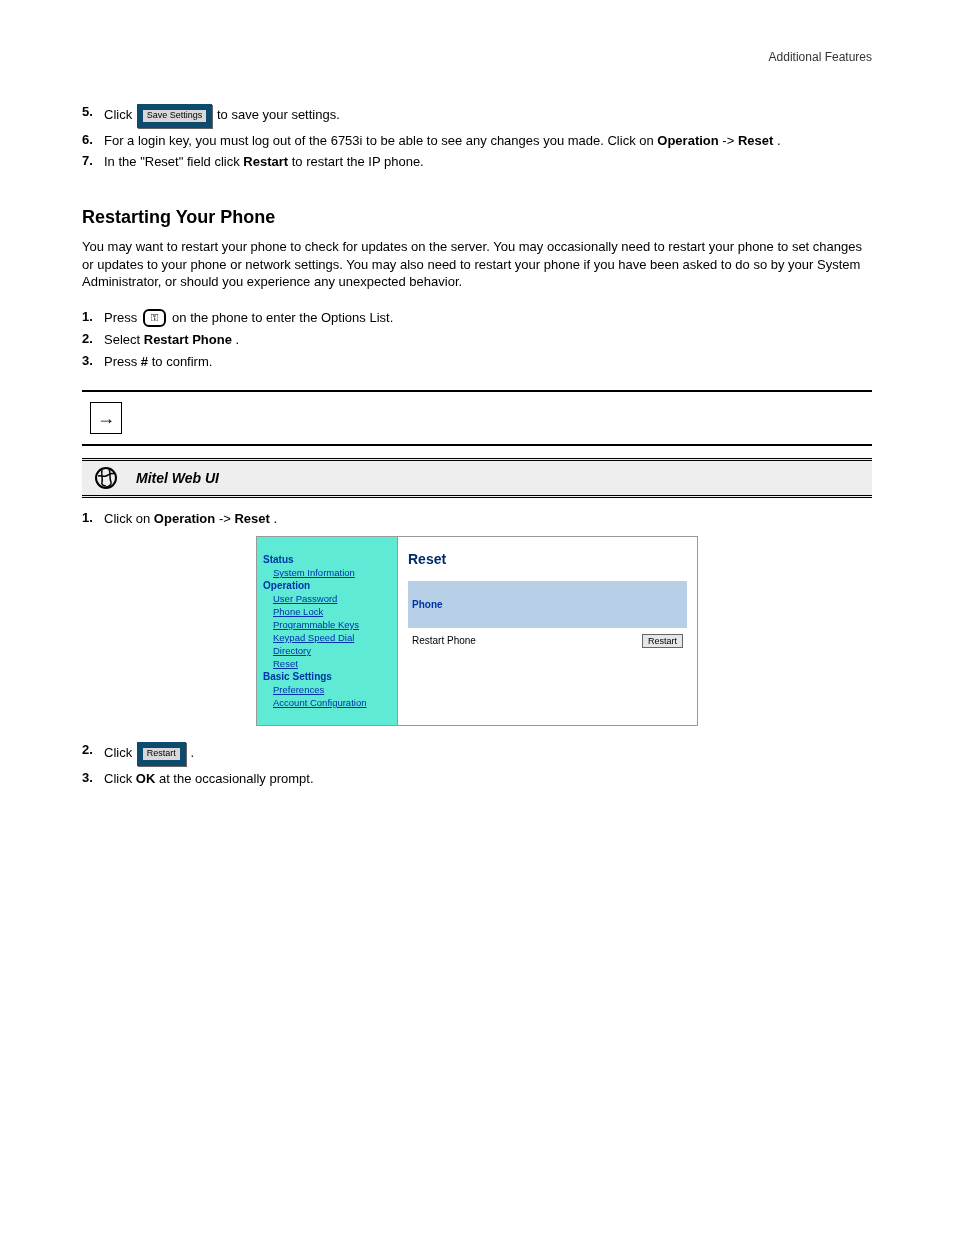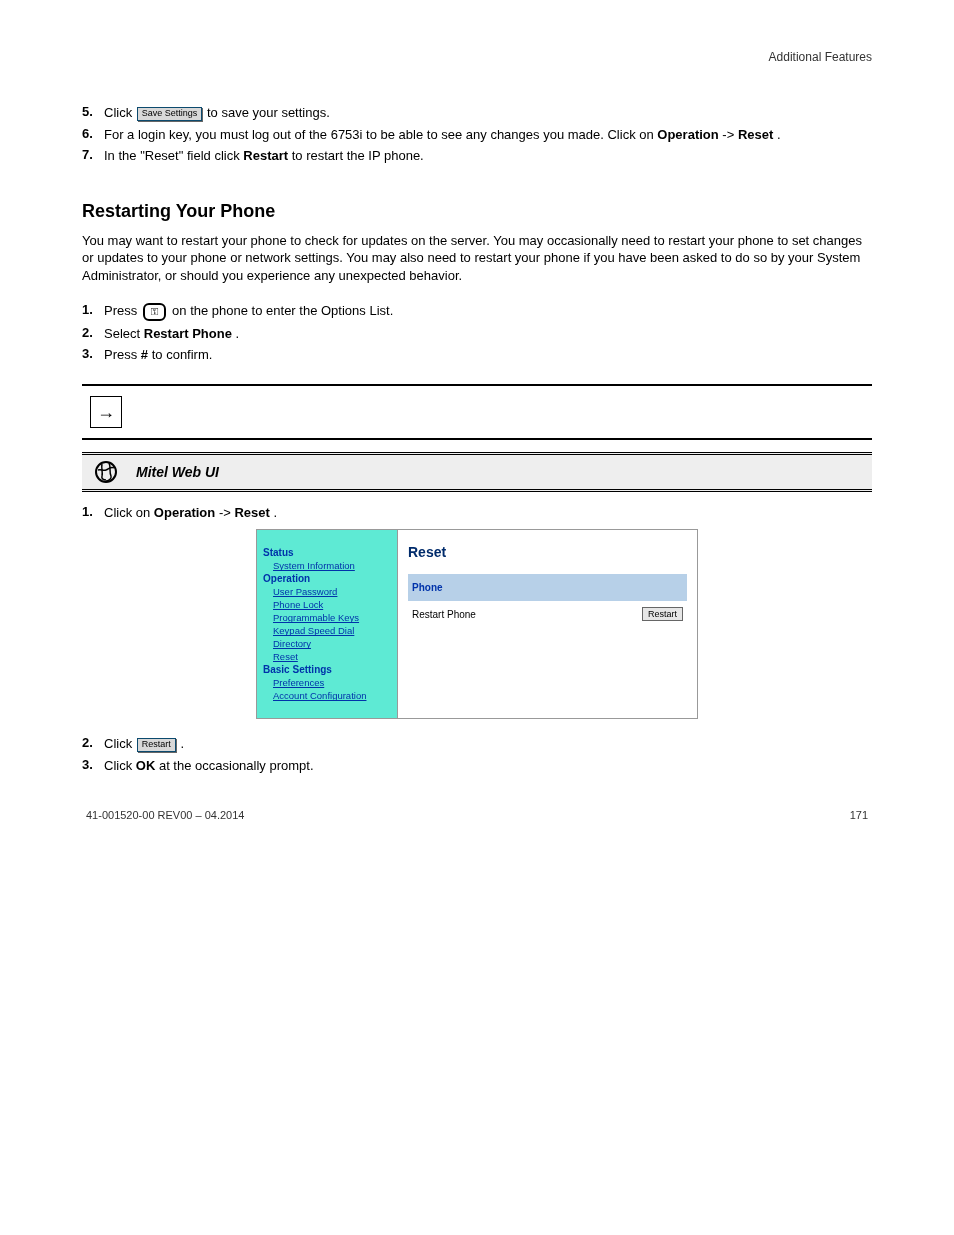"Save Settings" .inline-btn { border: 1px solid #0c4a6e -> 6px solid #0c4a6e }
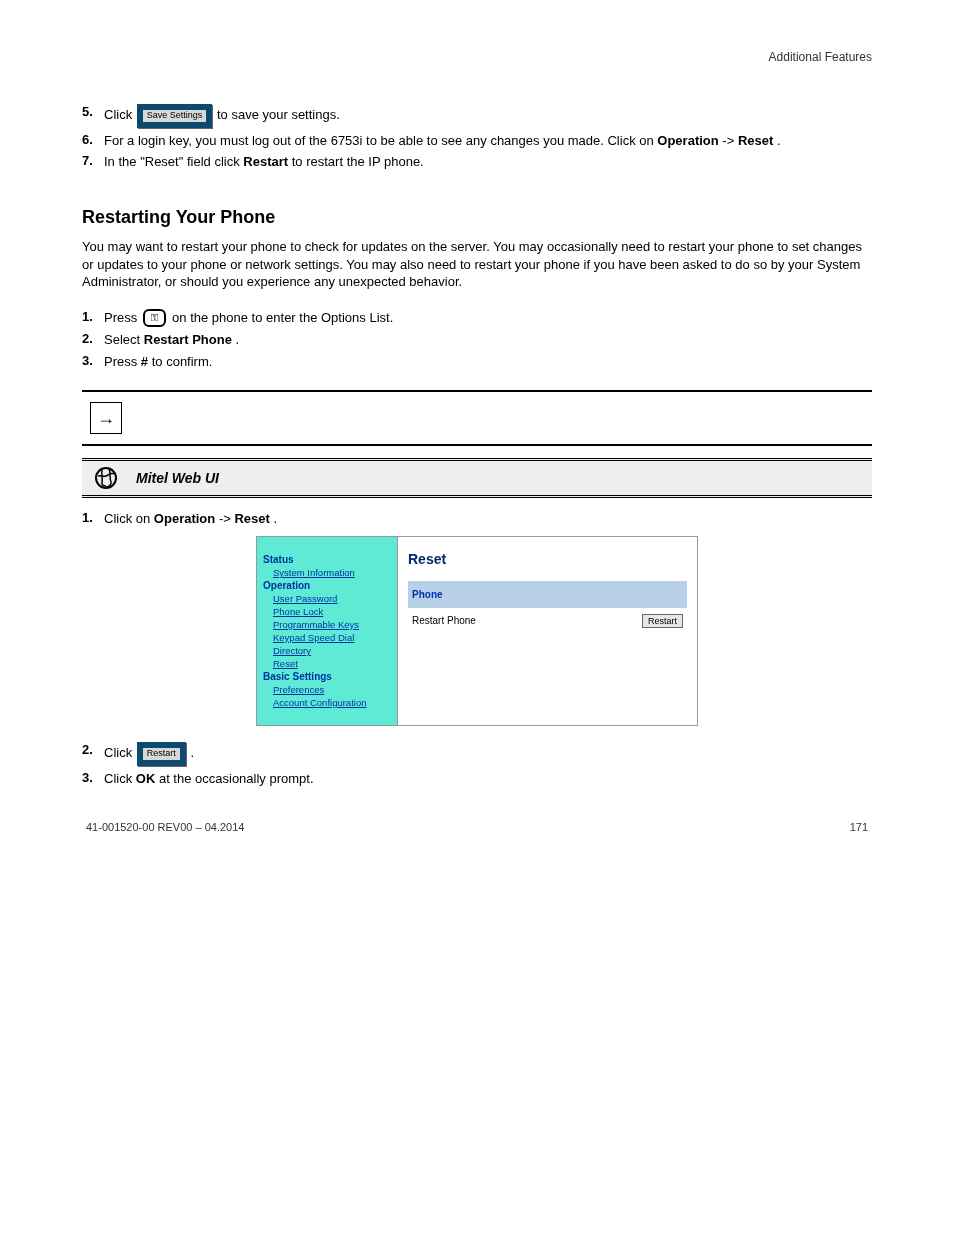"Phone" .webui-subhead { padding: 8px 4px -> 18px 4px }
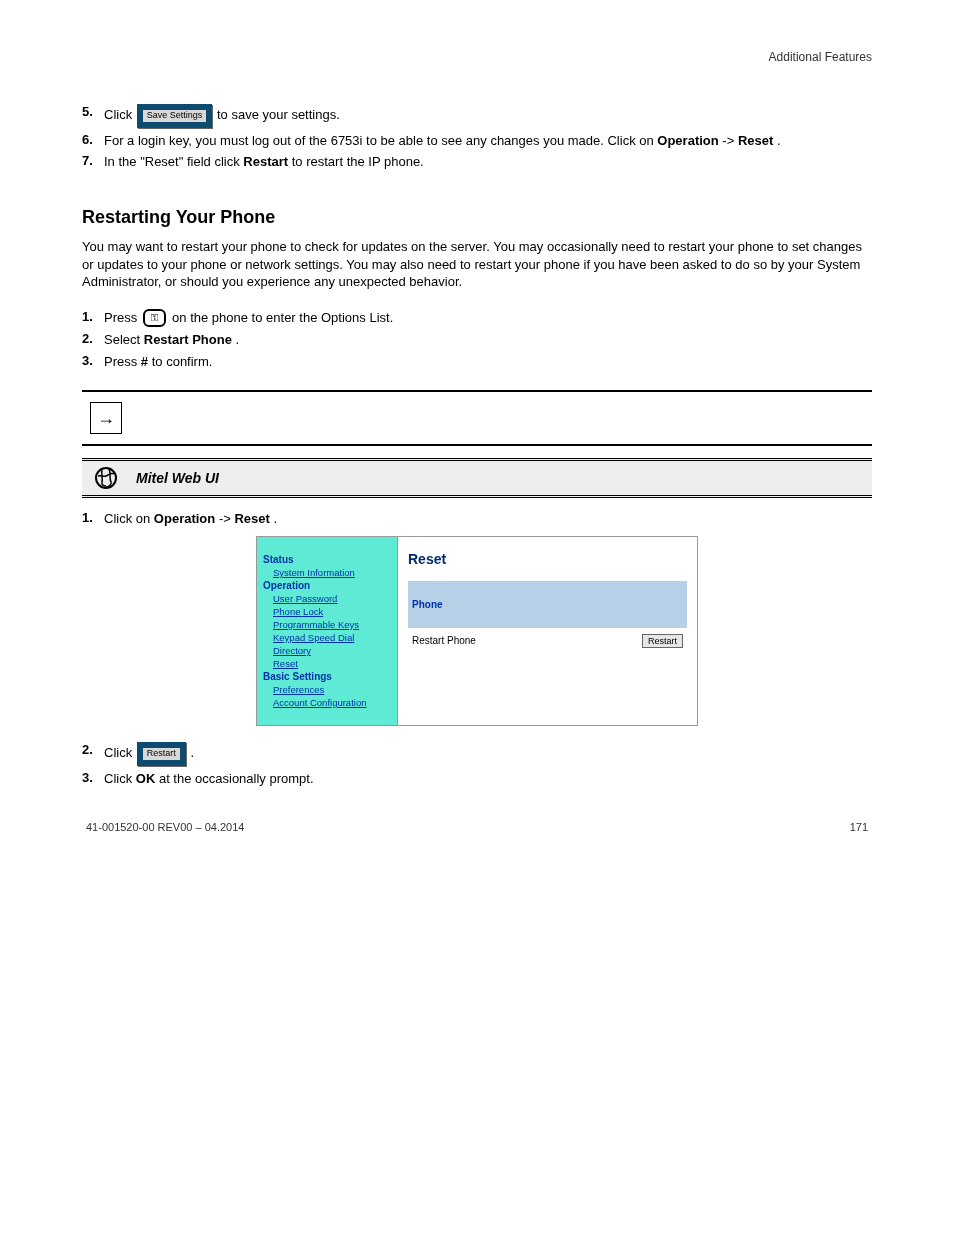"41-001520-00 REV00 – 04.2014" div.footer { html: <div> <span>41-001520-00 REV00 – 04.2014</span> <span>171</span> </div> -> none }
